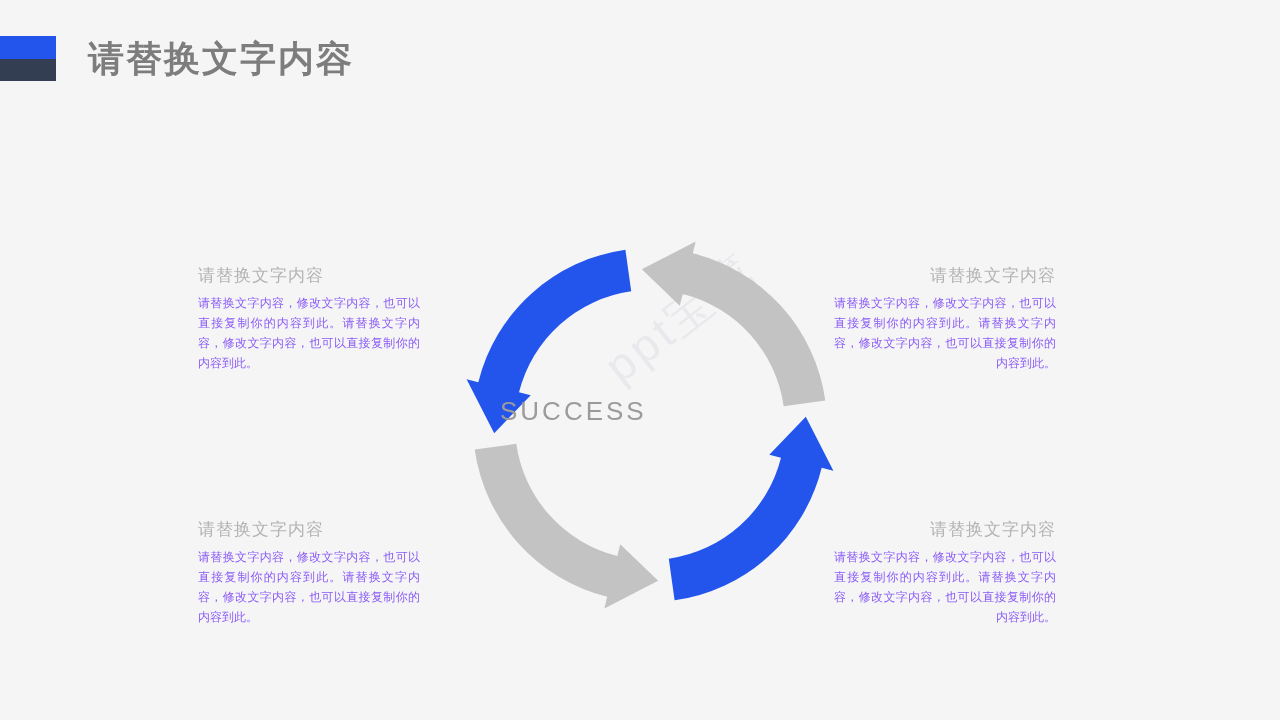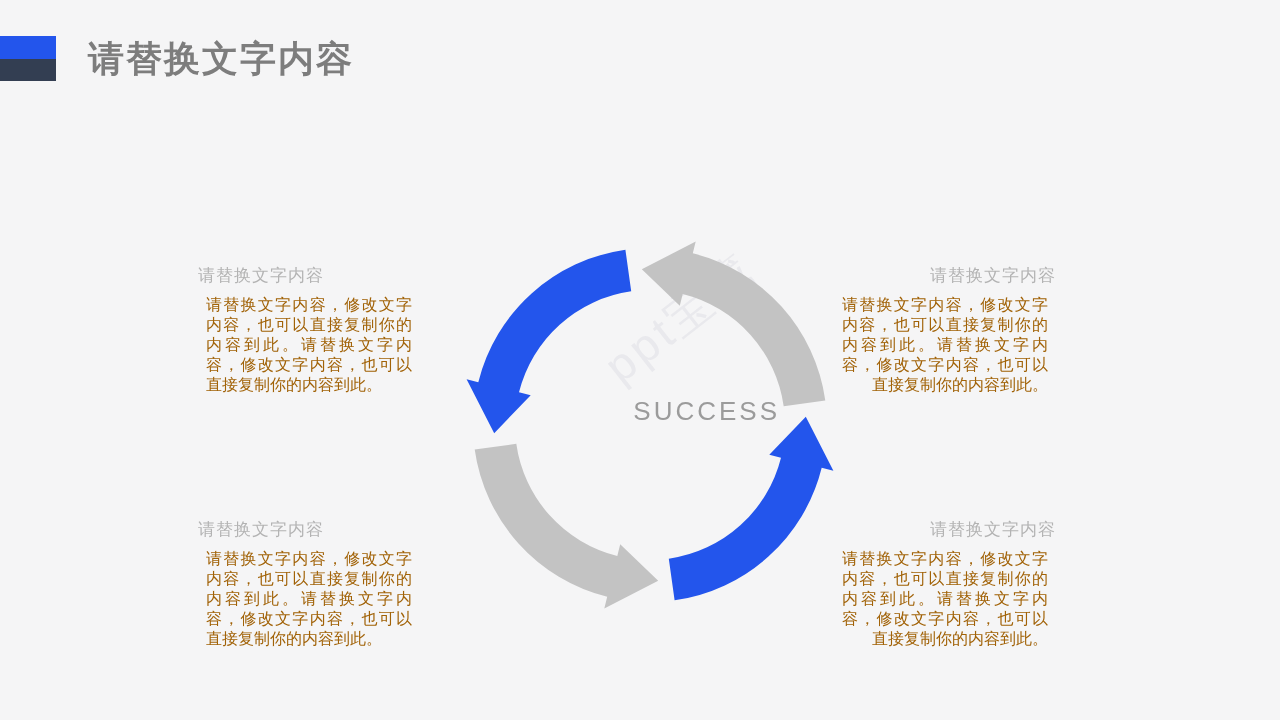"请替换文字内容，修改文字内容，也可以直接复制你的内容到此。请替换文字内容，修改文" .tblock .bbody { color: #a16207 -> #8b5cf6; font-size: 16px -> 12px; margin: 8px -> 0 }
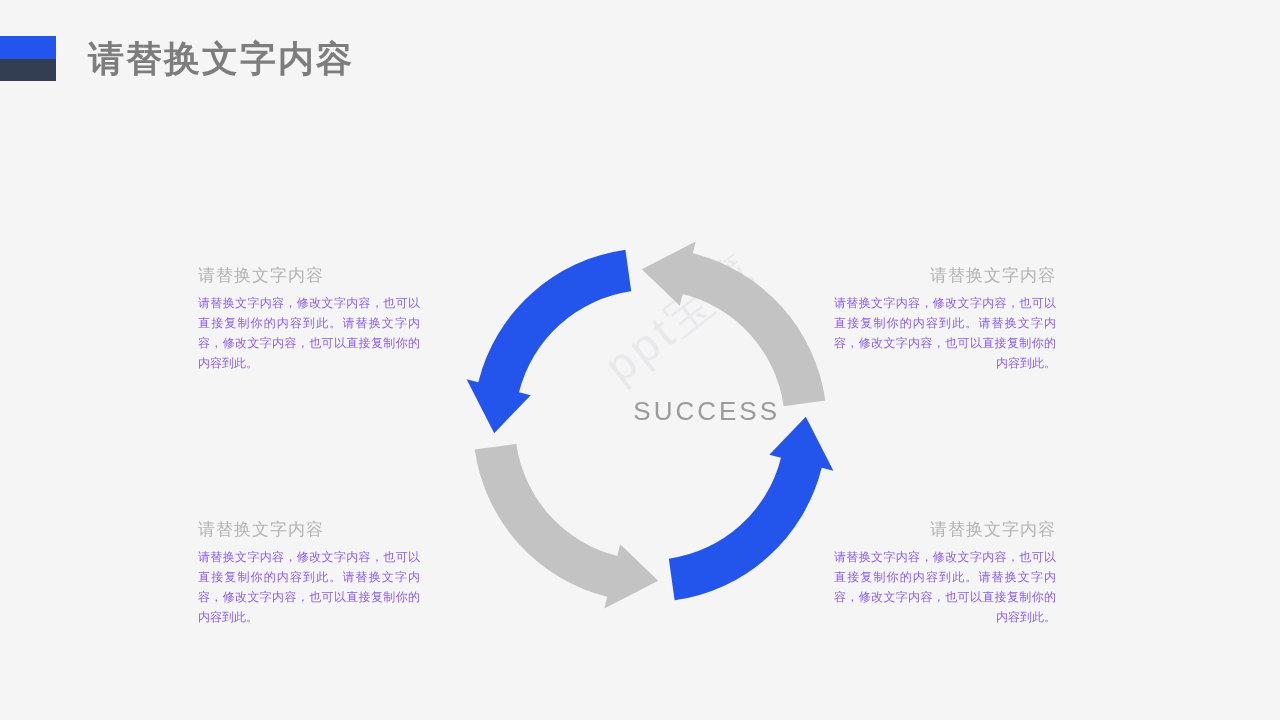"SUCCESS" .center-label { text-align: right -> left }
